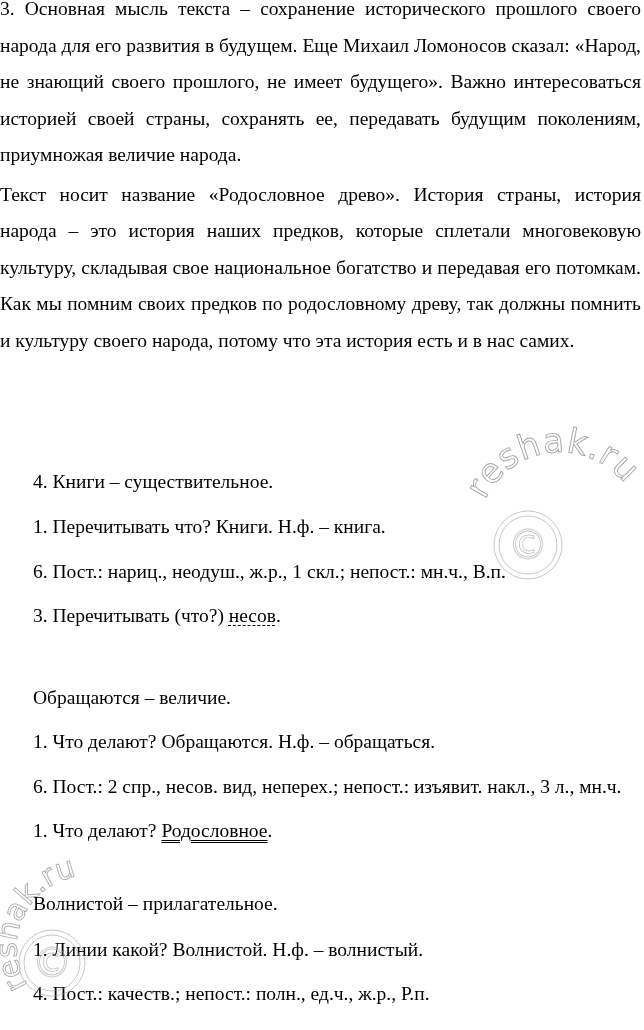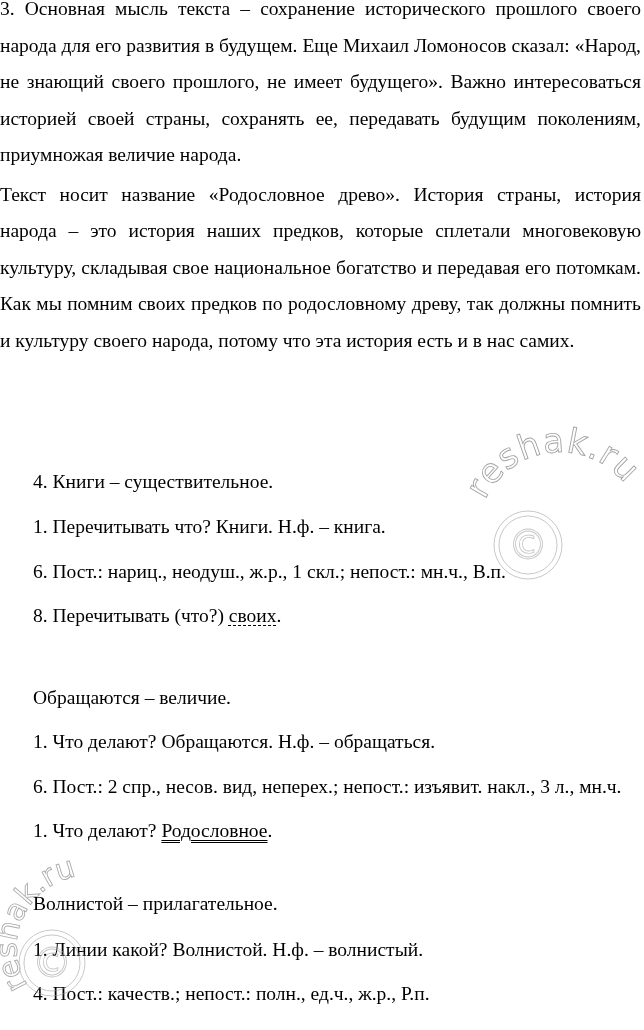"8. Перечитывать (что?)" span { text: 8 -> 3 }
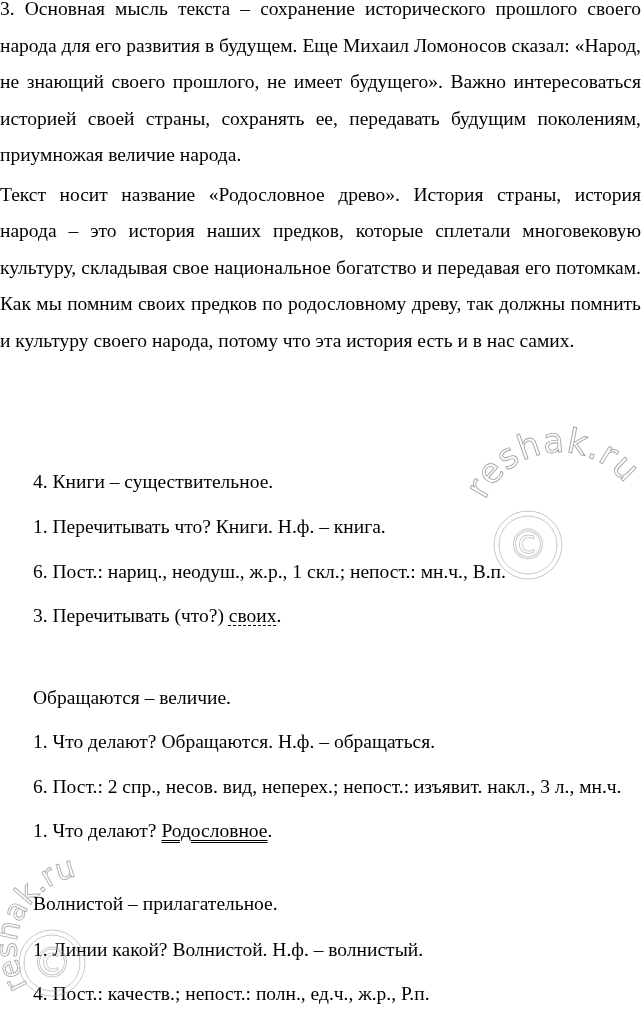"своих" span.u-dashed { text: своих -> несов }
